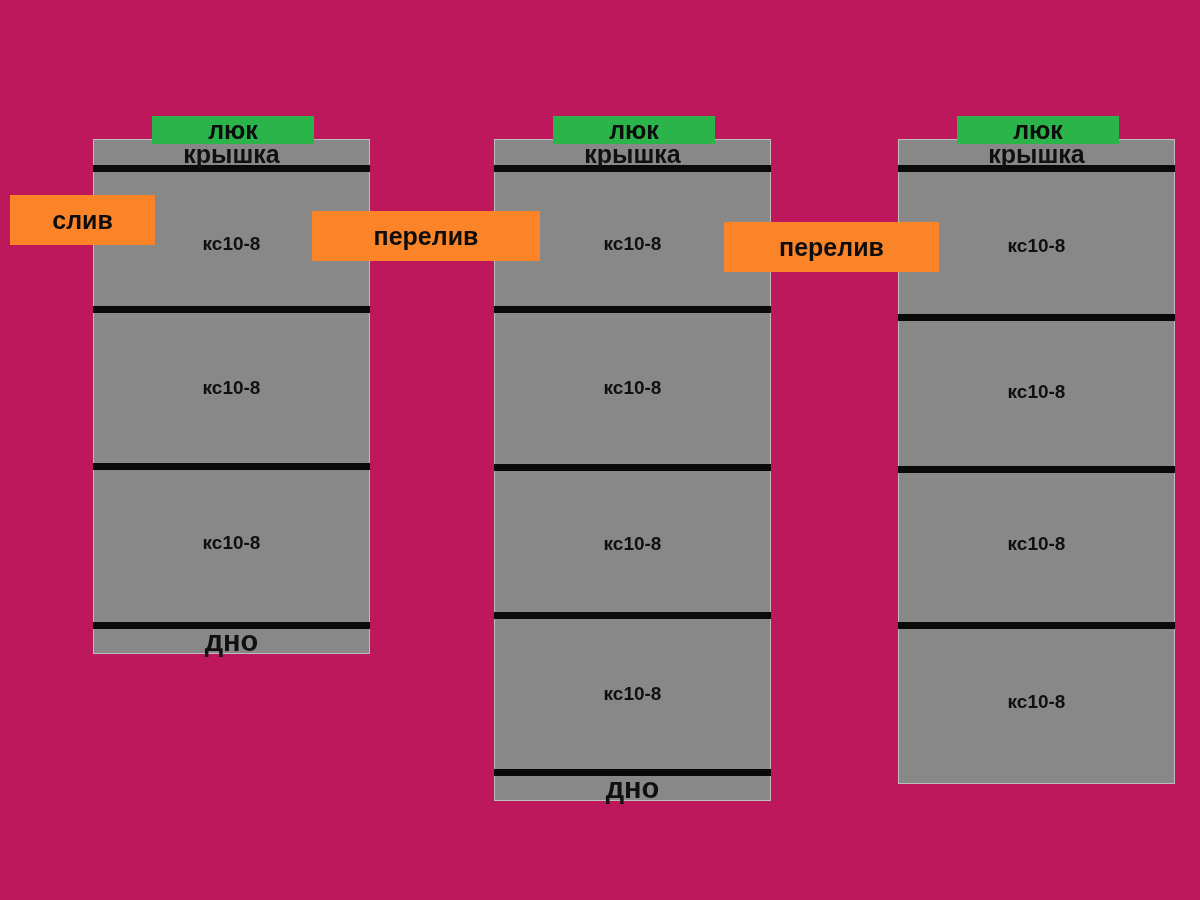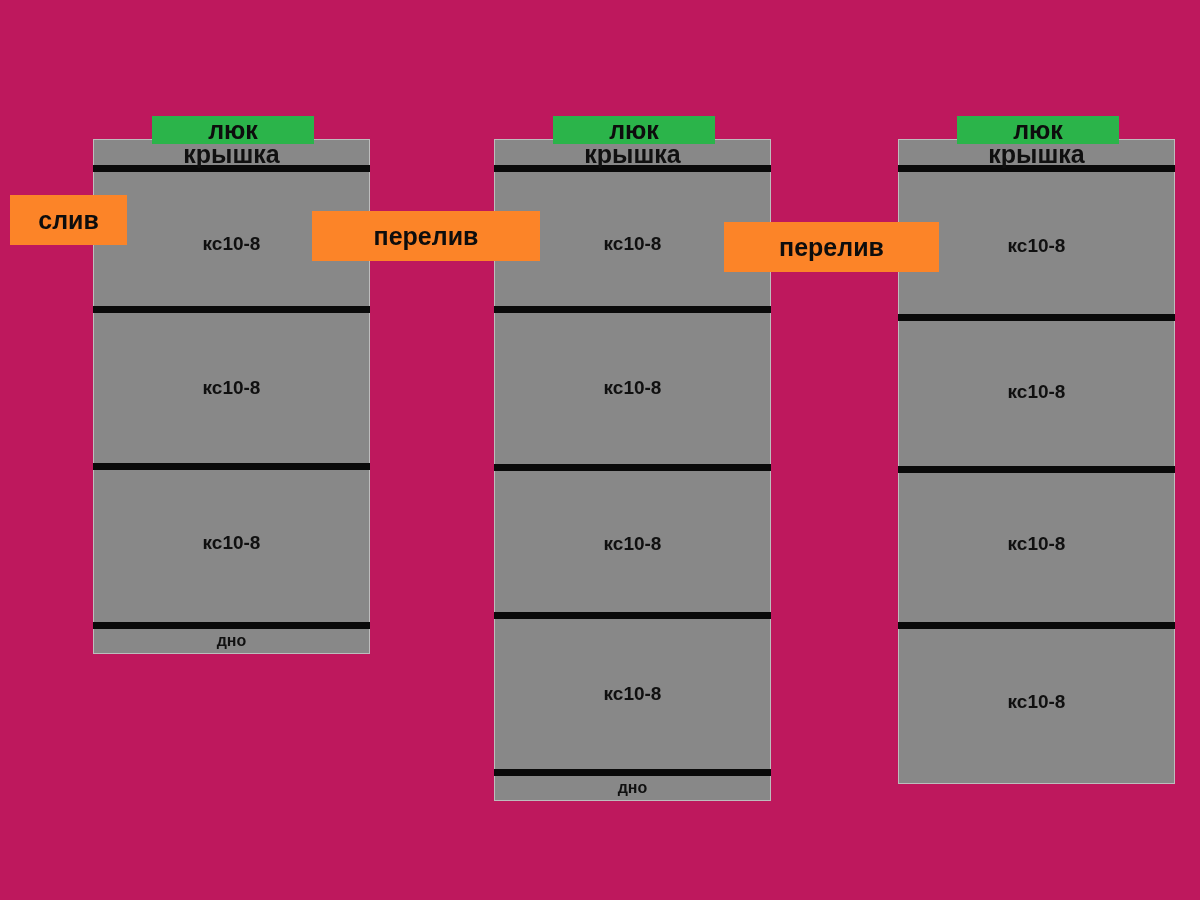"слив" div.pipe { width: 117px -> 145px }
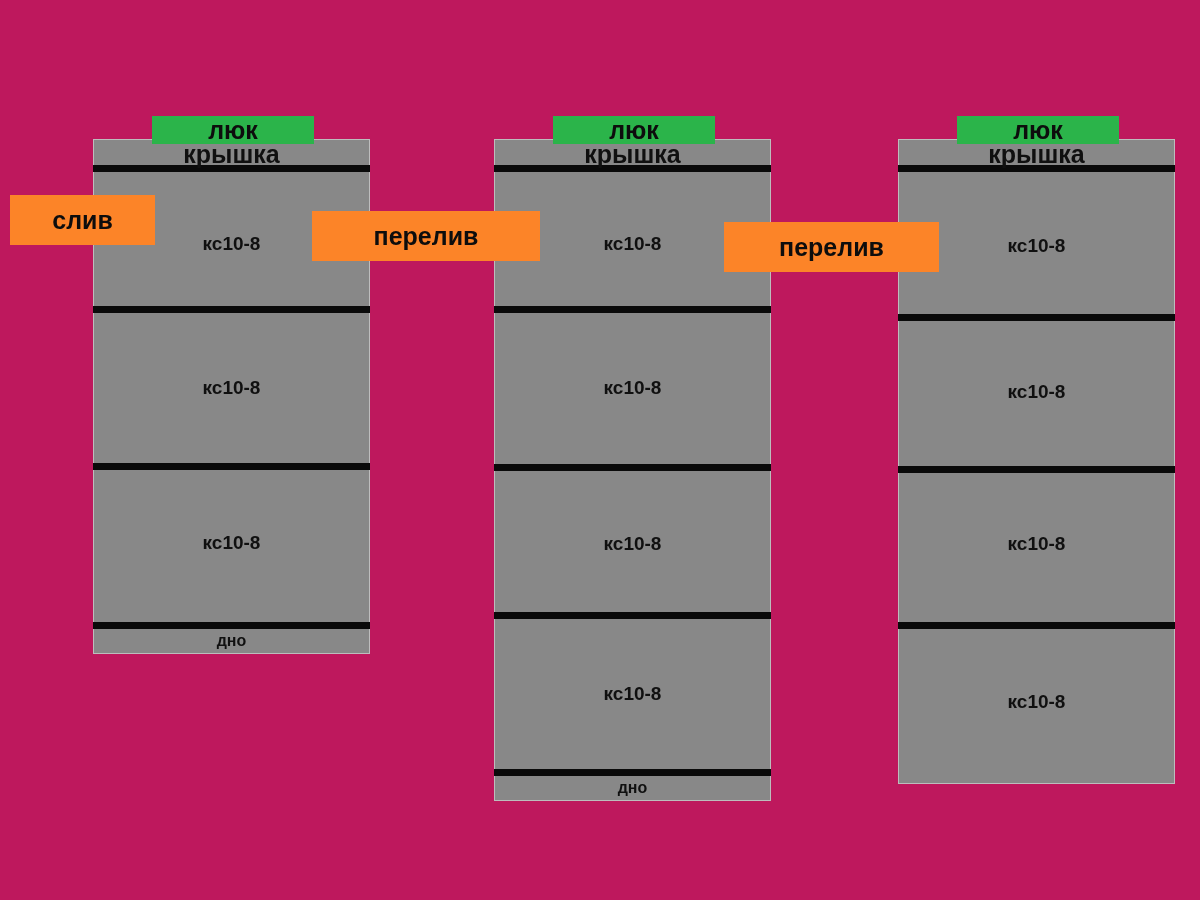"дно" .seg-floor { font-size: 16px -> 29px }
